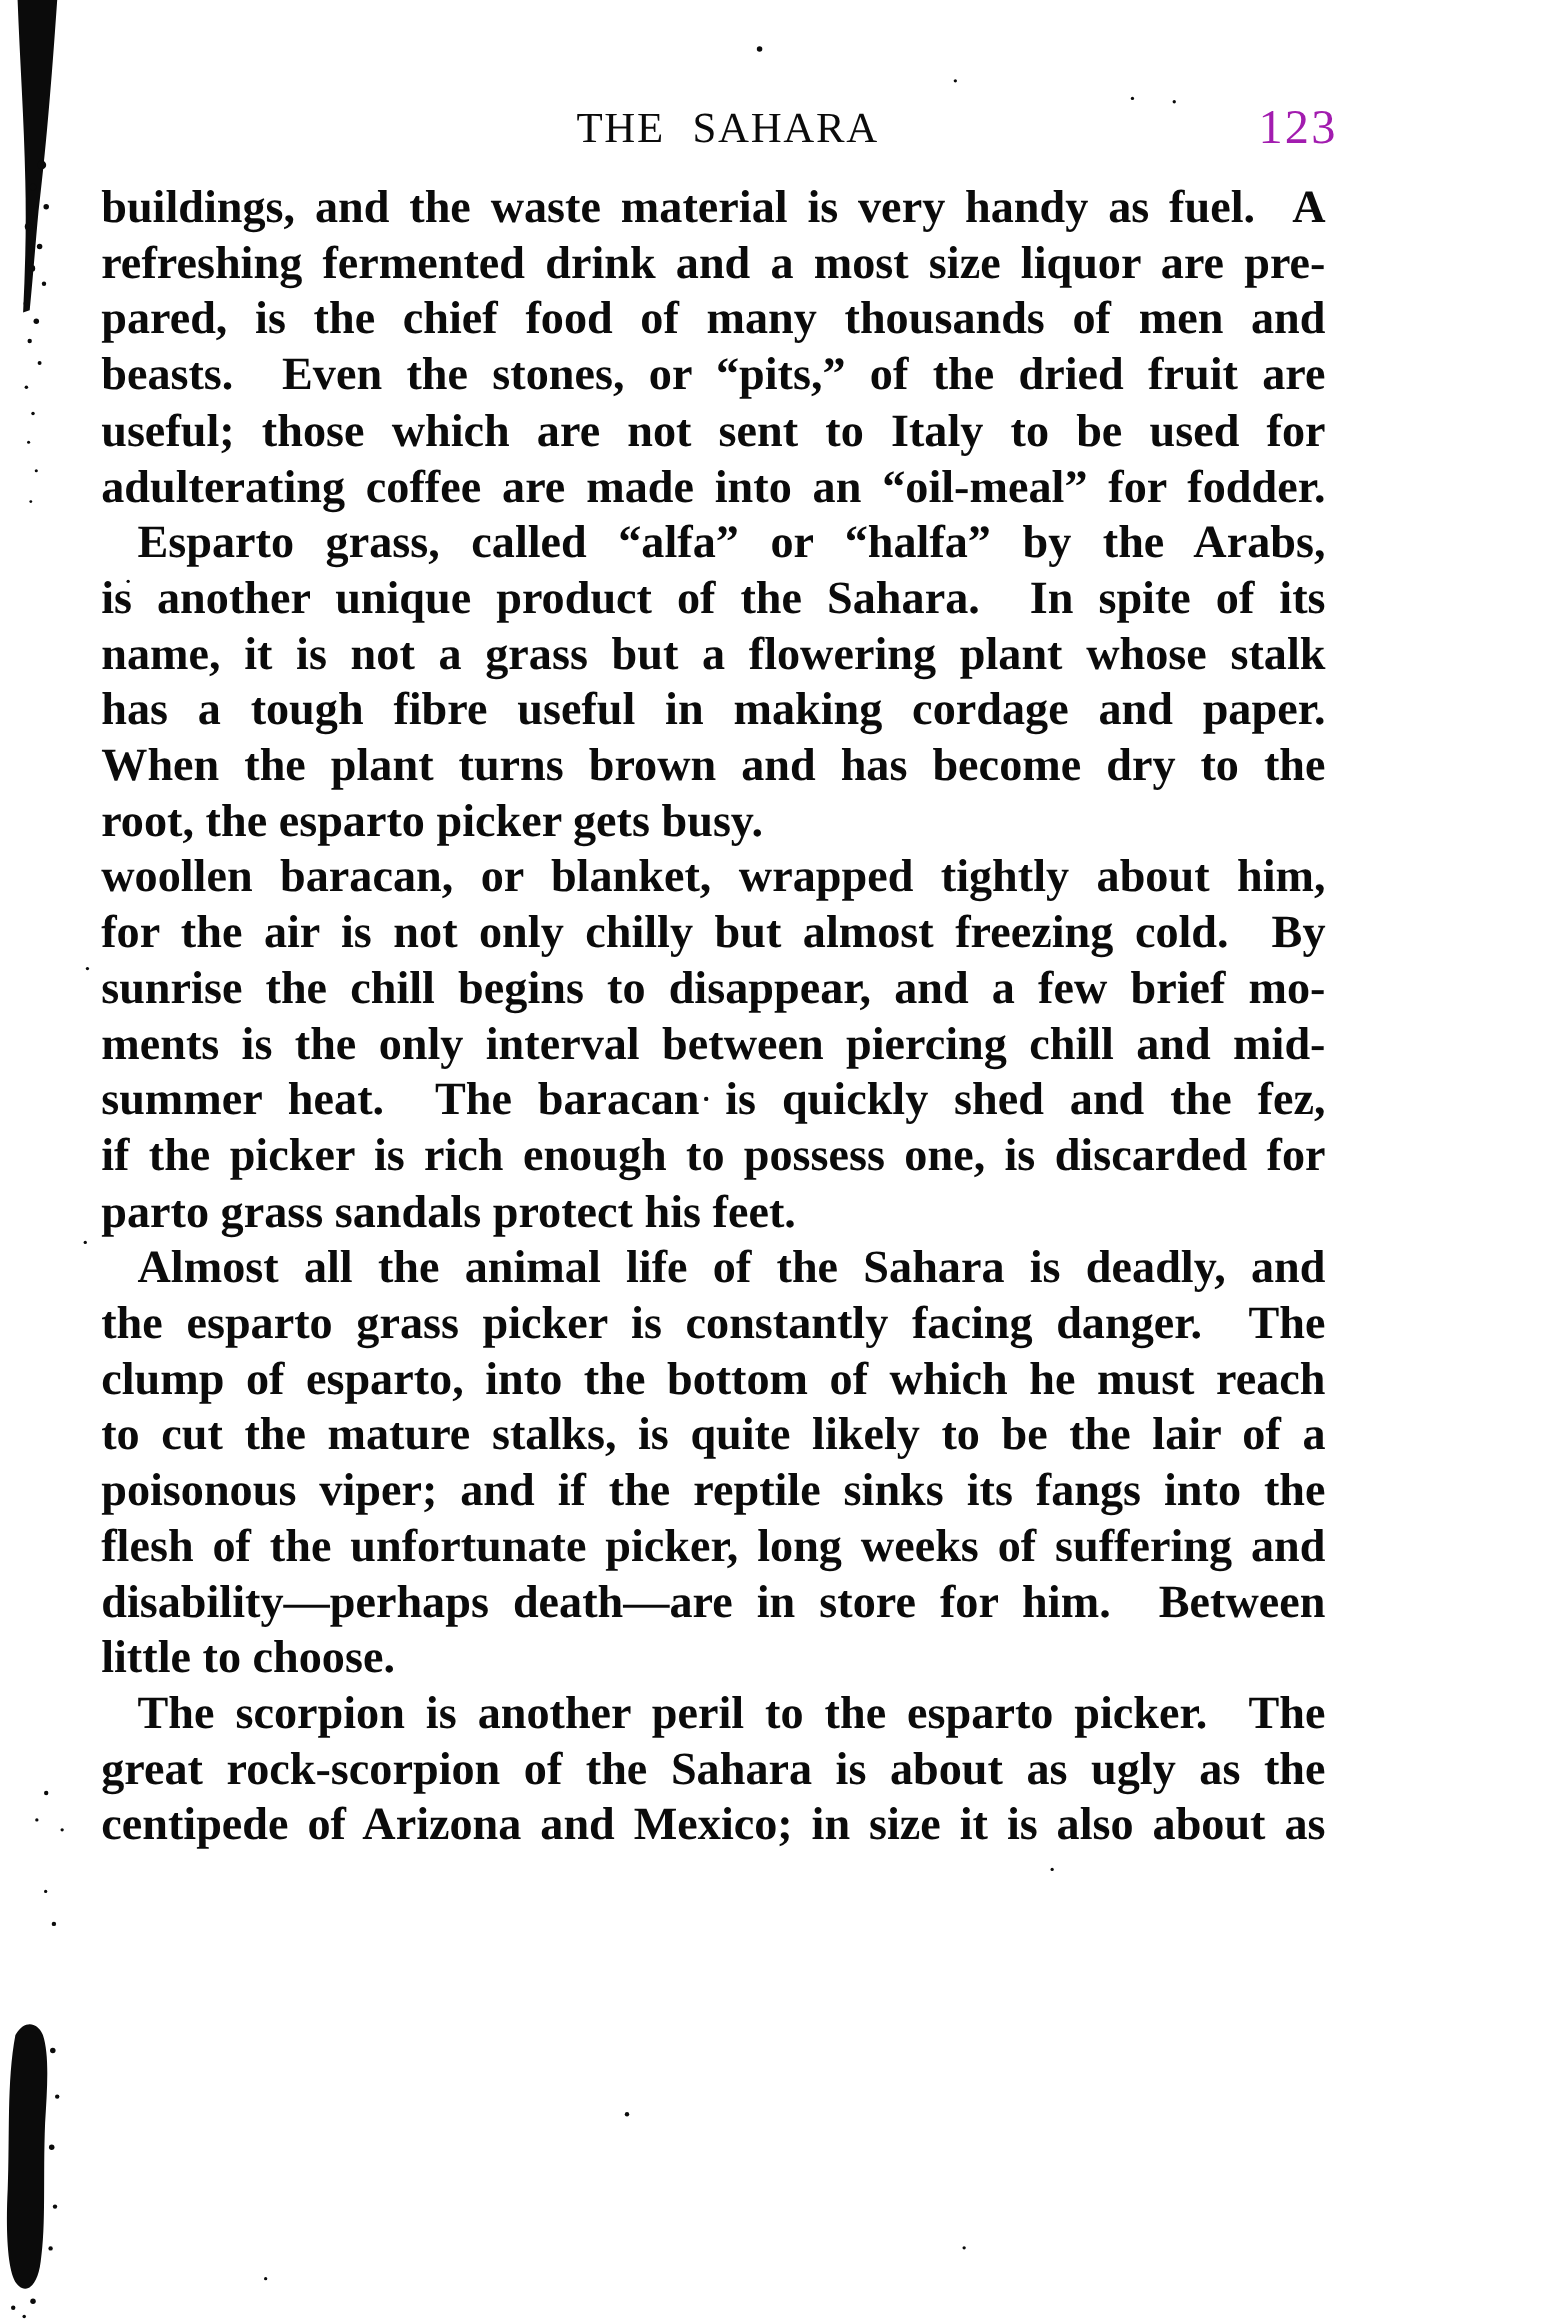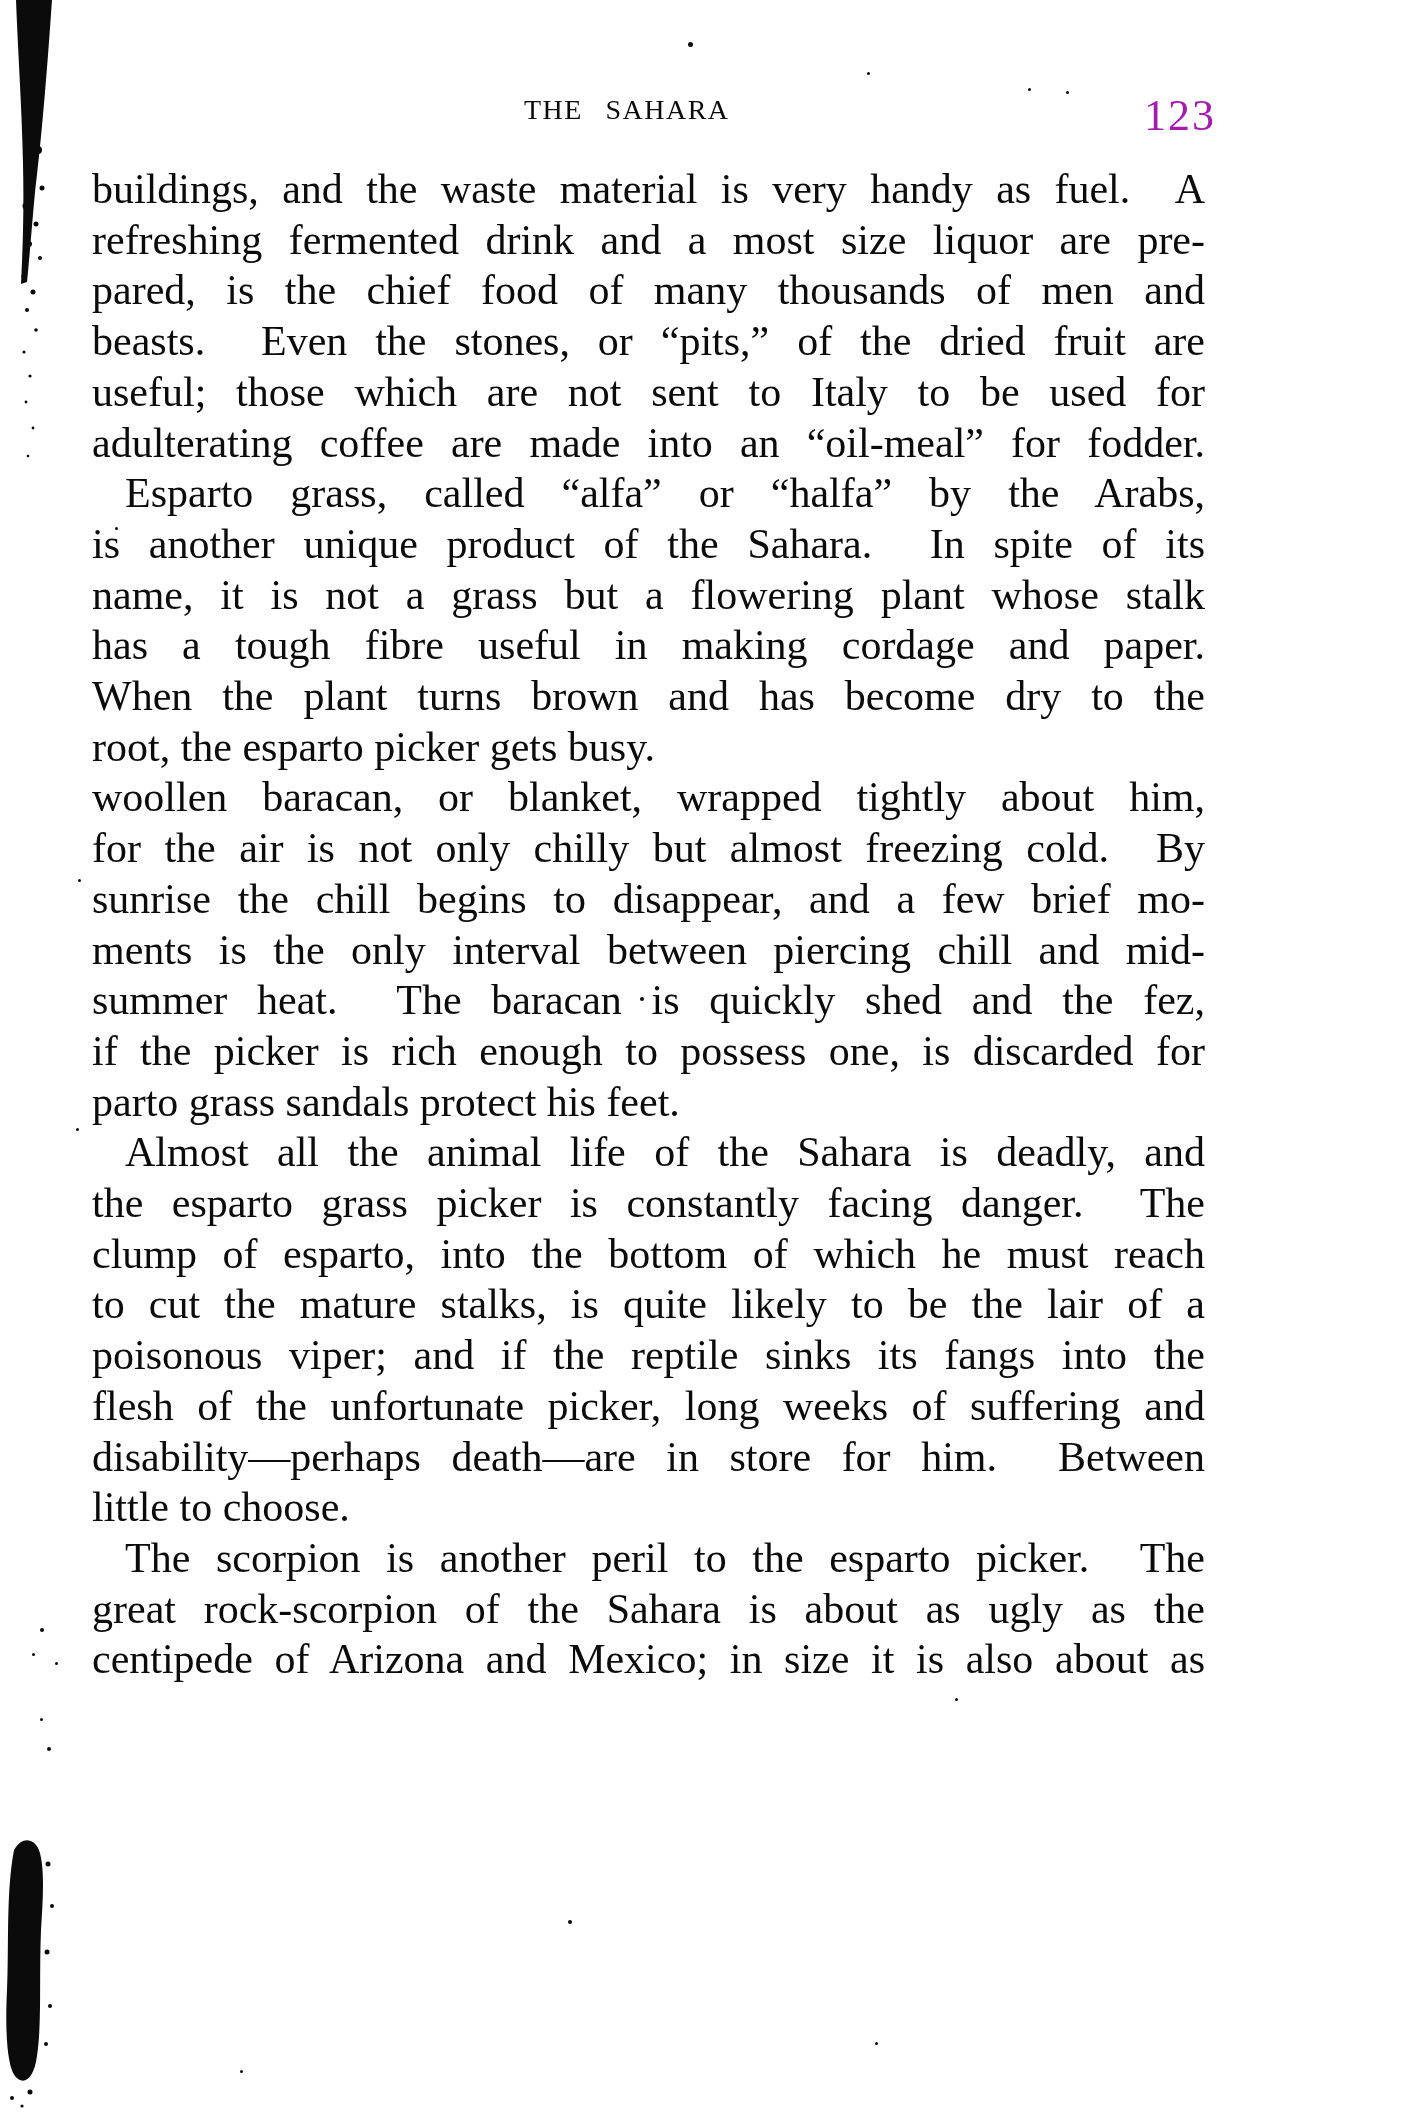"THE SAHARA" .head-title { font-size: 28px -> 39px }
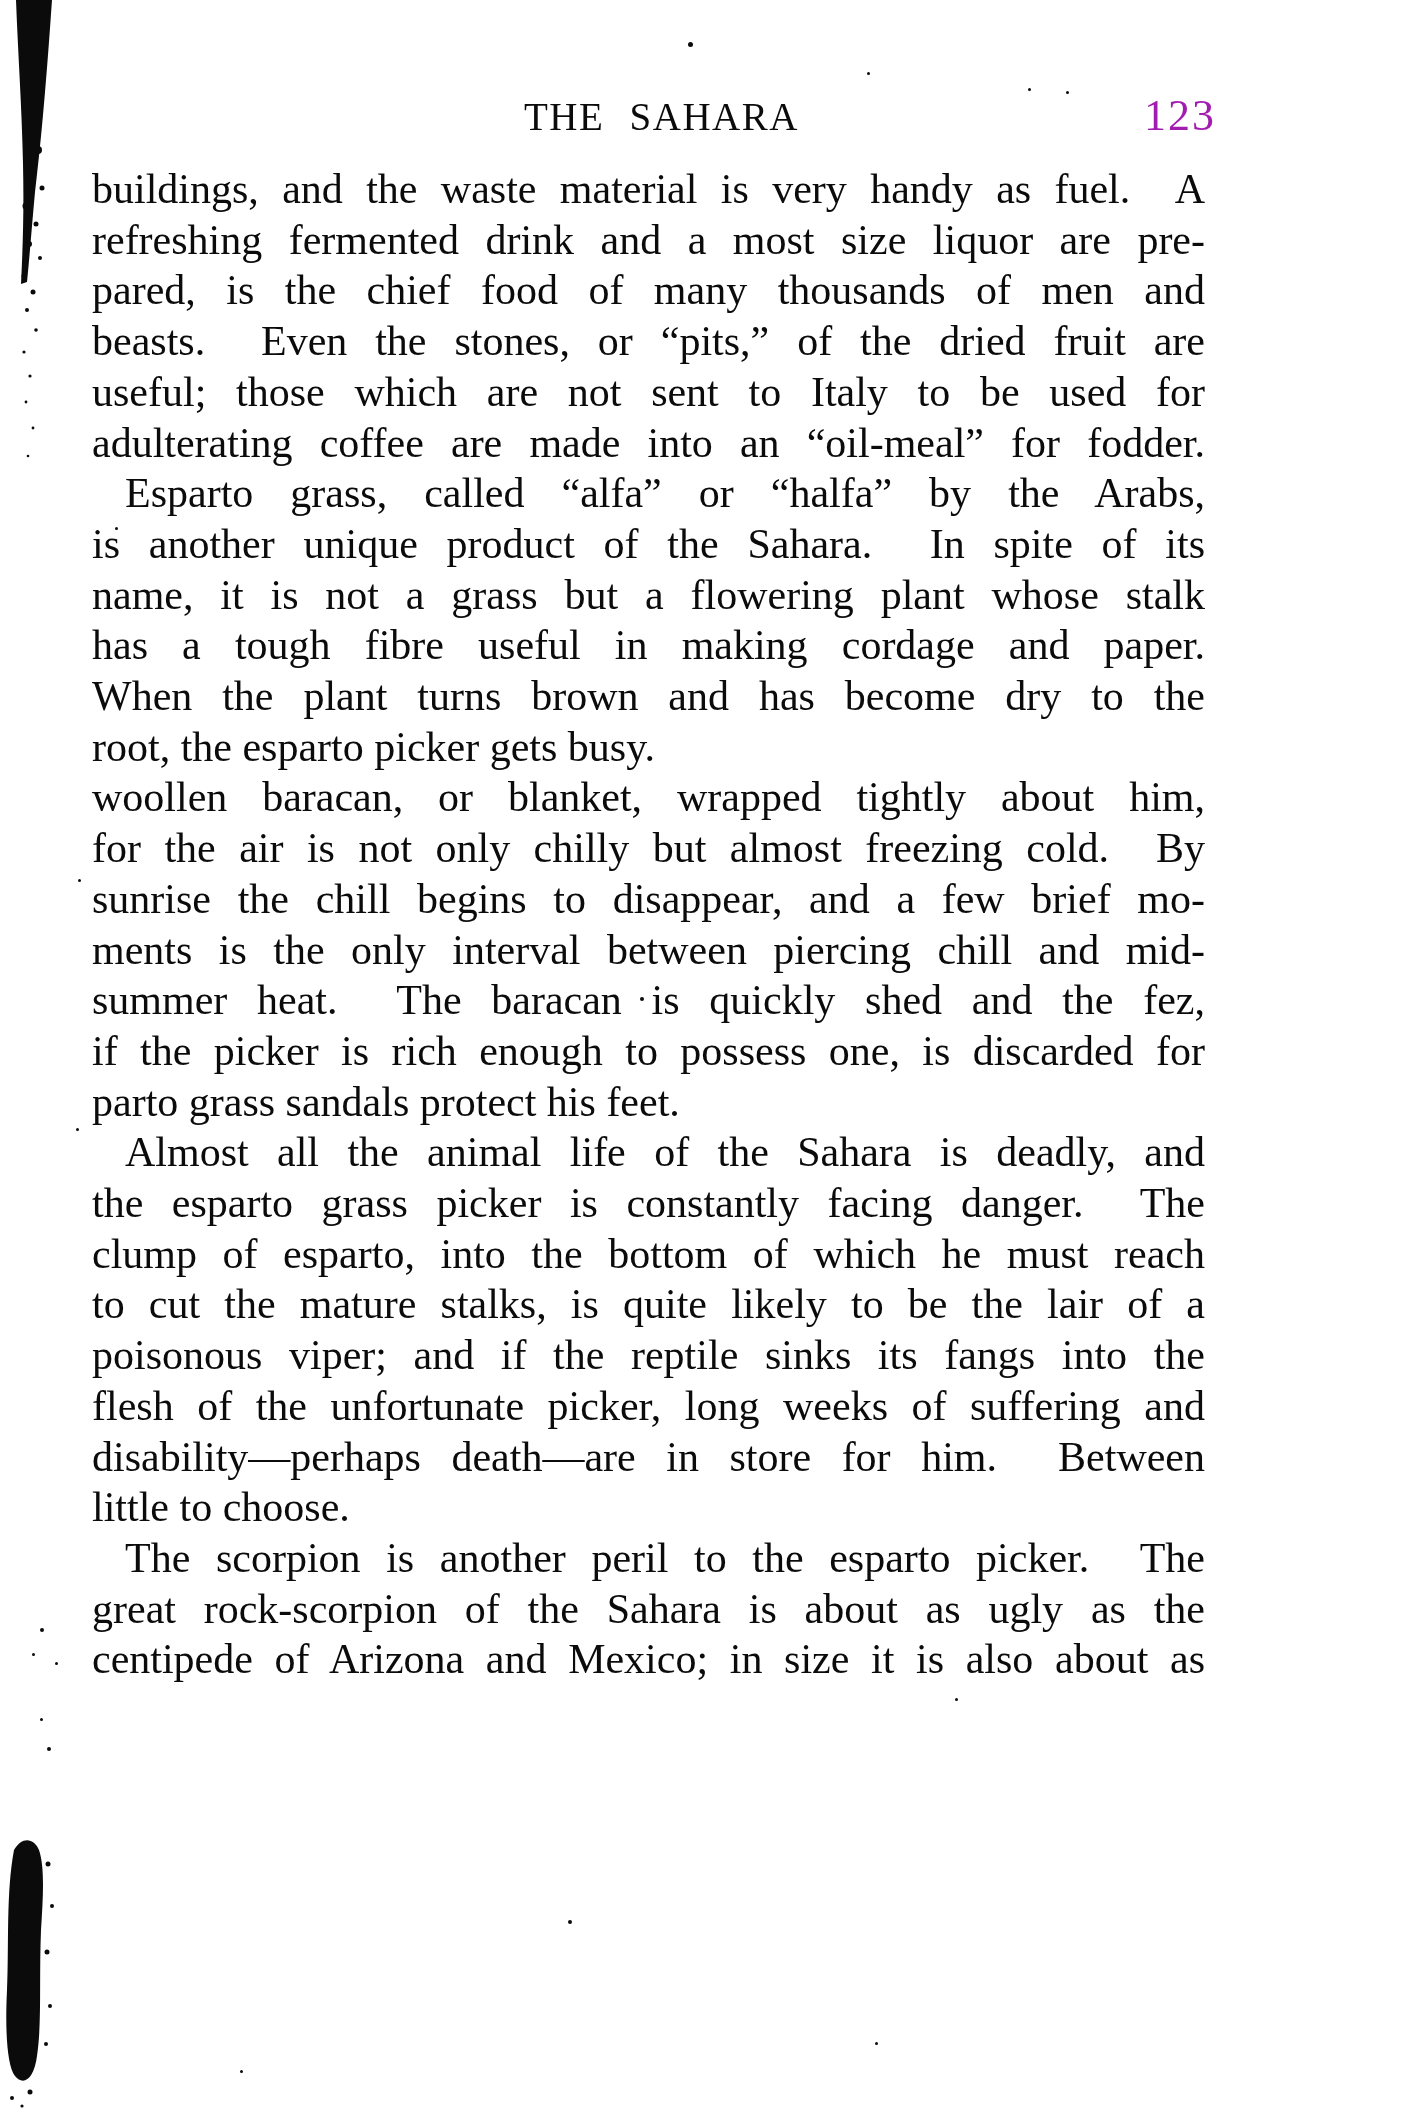"buildings, and the waste material" .textblock { font-weight: none -> bold }
